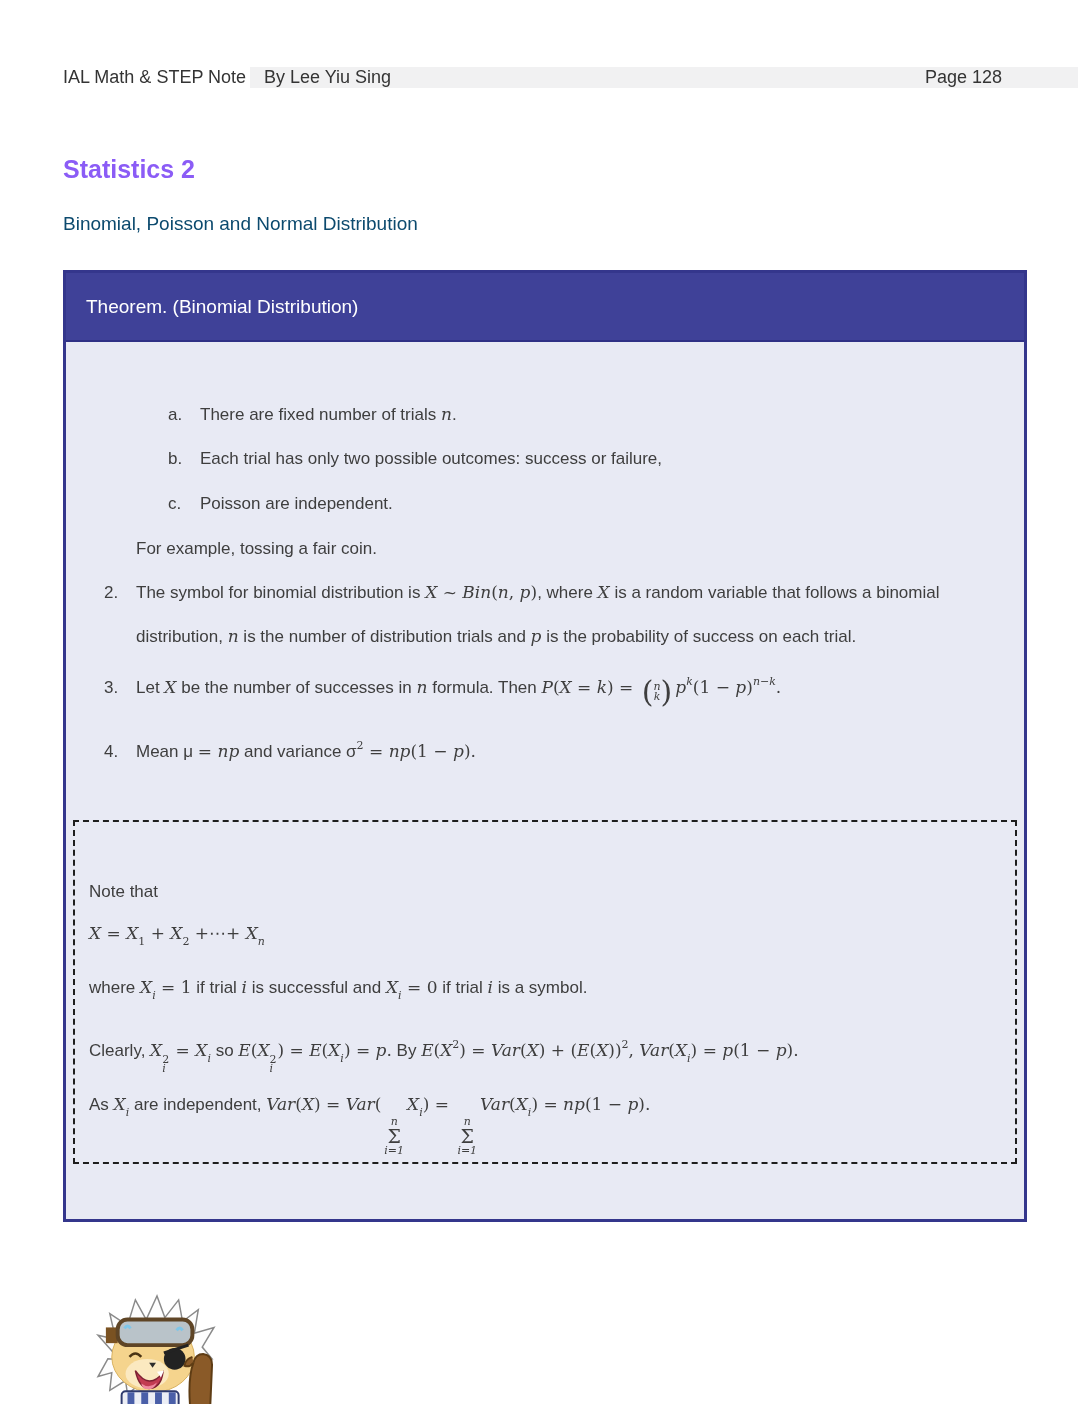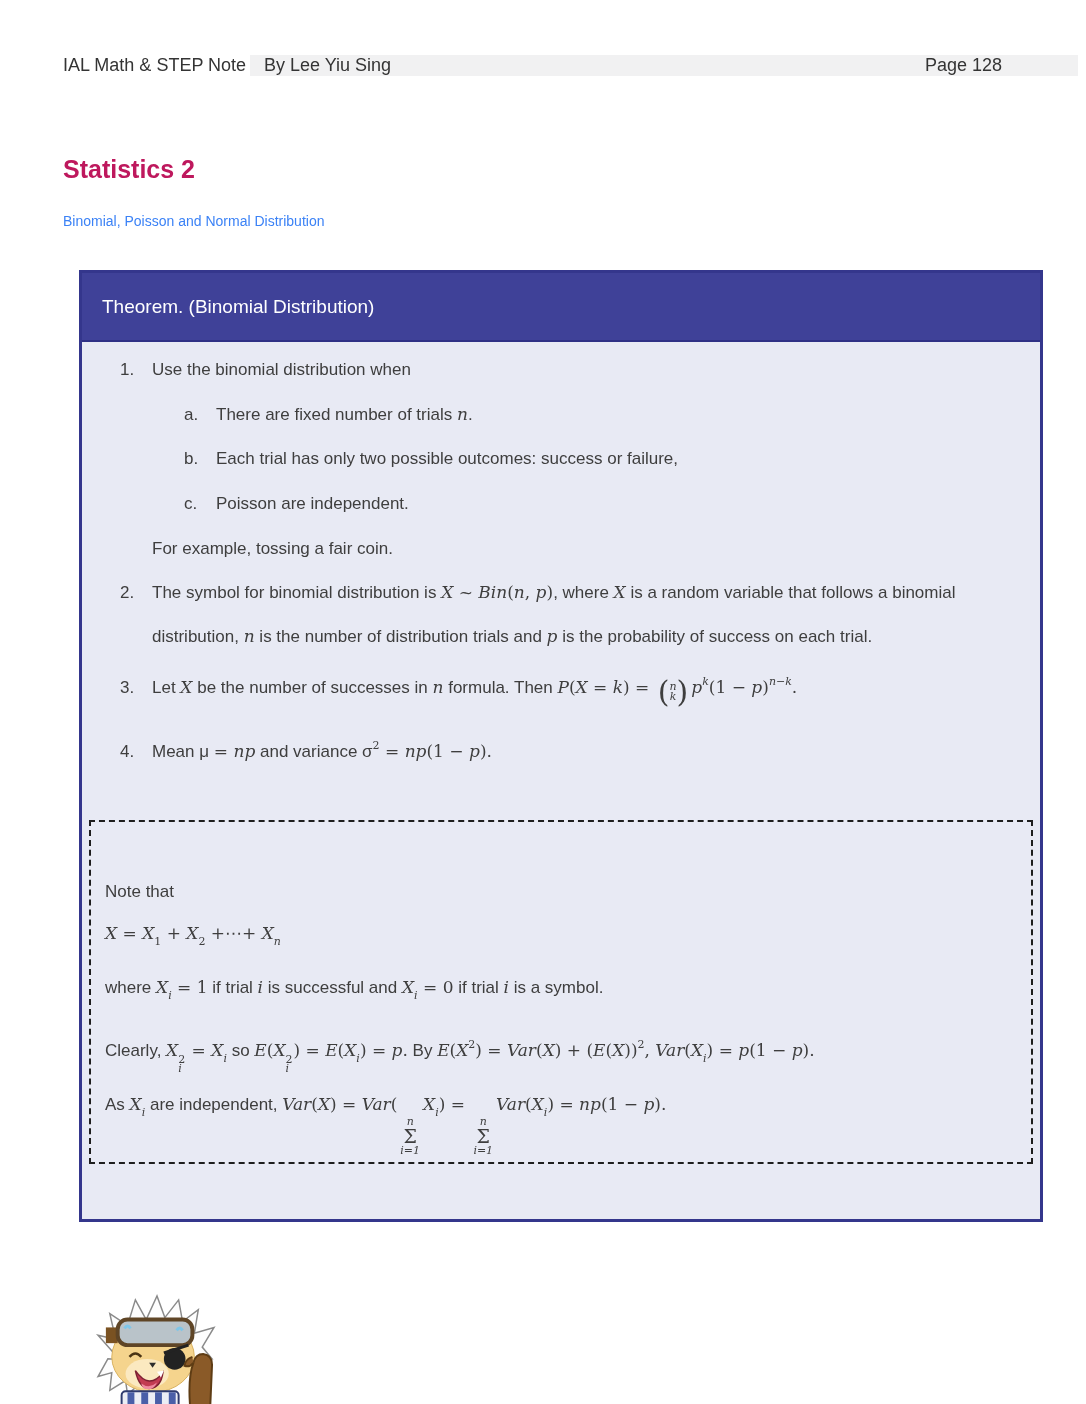"IAL Math & STEP Note" .topbar { align-items: flex-start -> center }
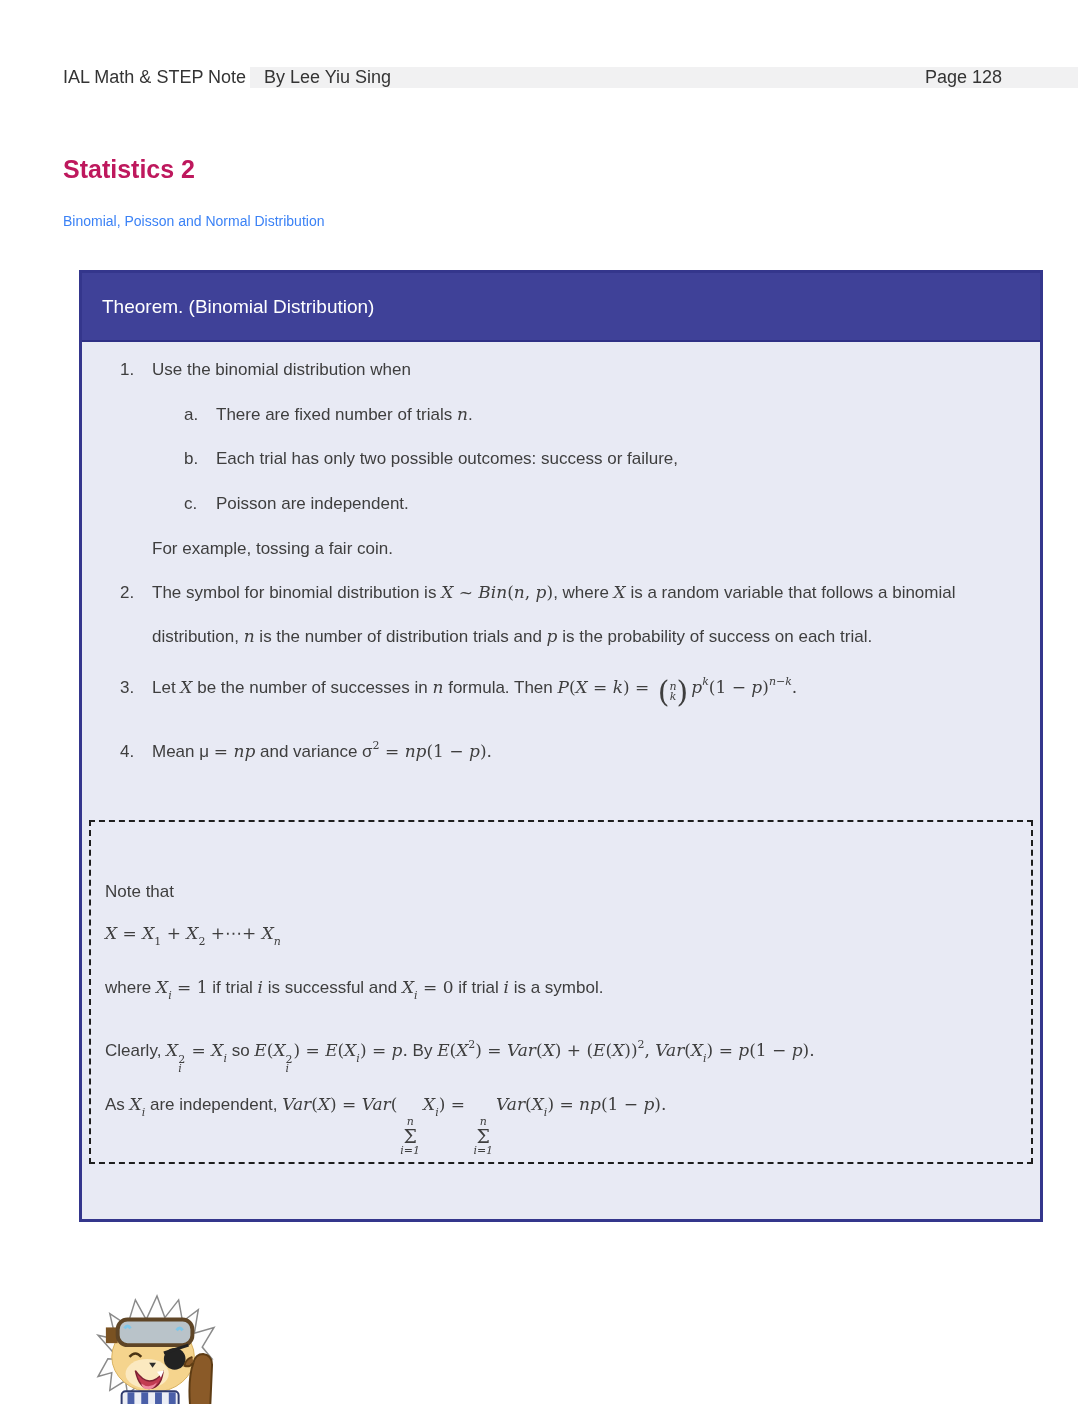"Statistics 2" .h1 { color: #be185d -> #8b5cf6 }
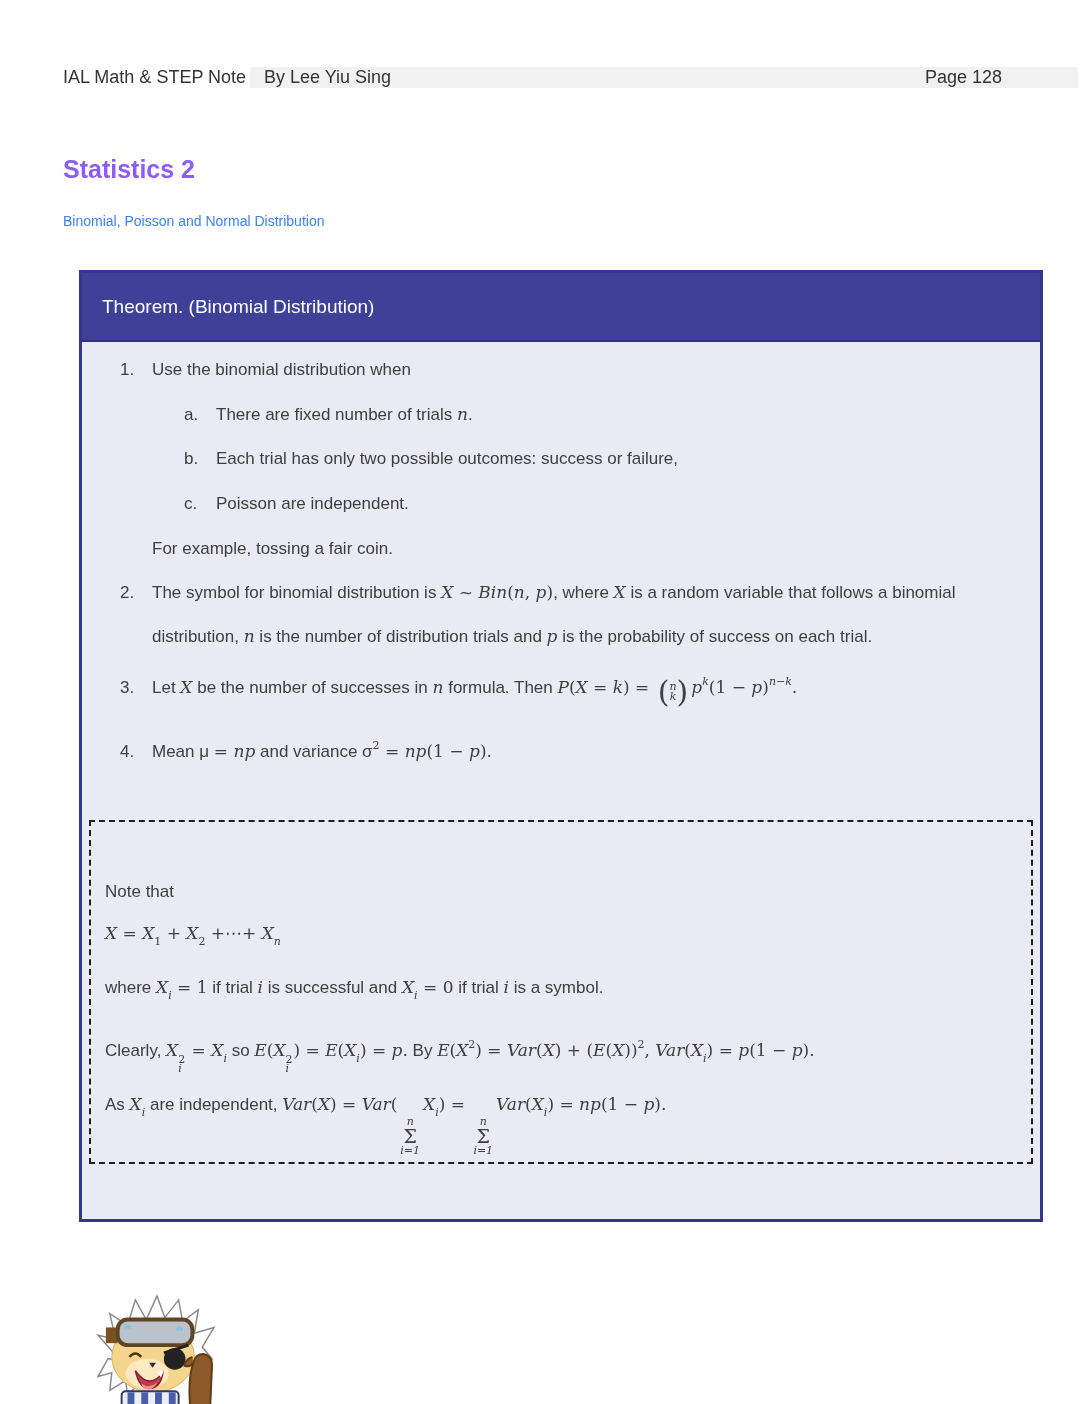"Binomial, Poisson and Normal" .subtitle { color: #3b82f6 -> #0c4a6e; font-size: 14px -> 19px }
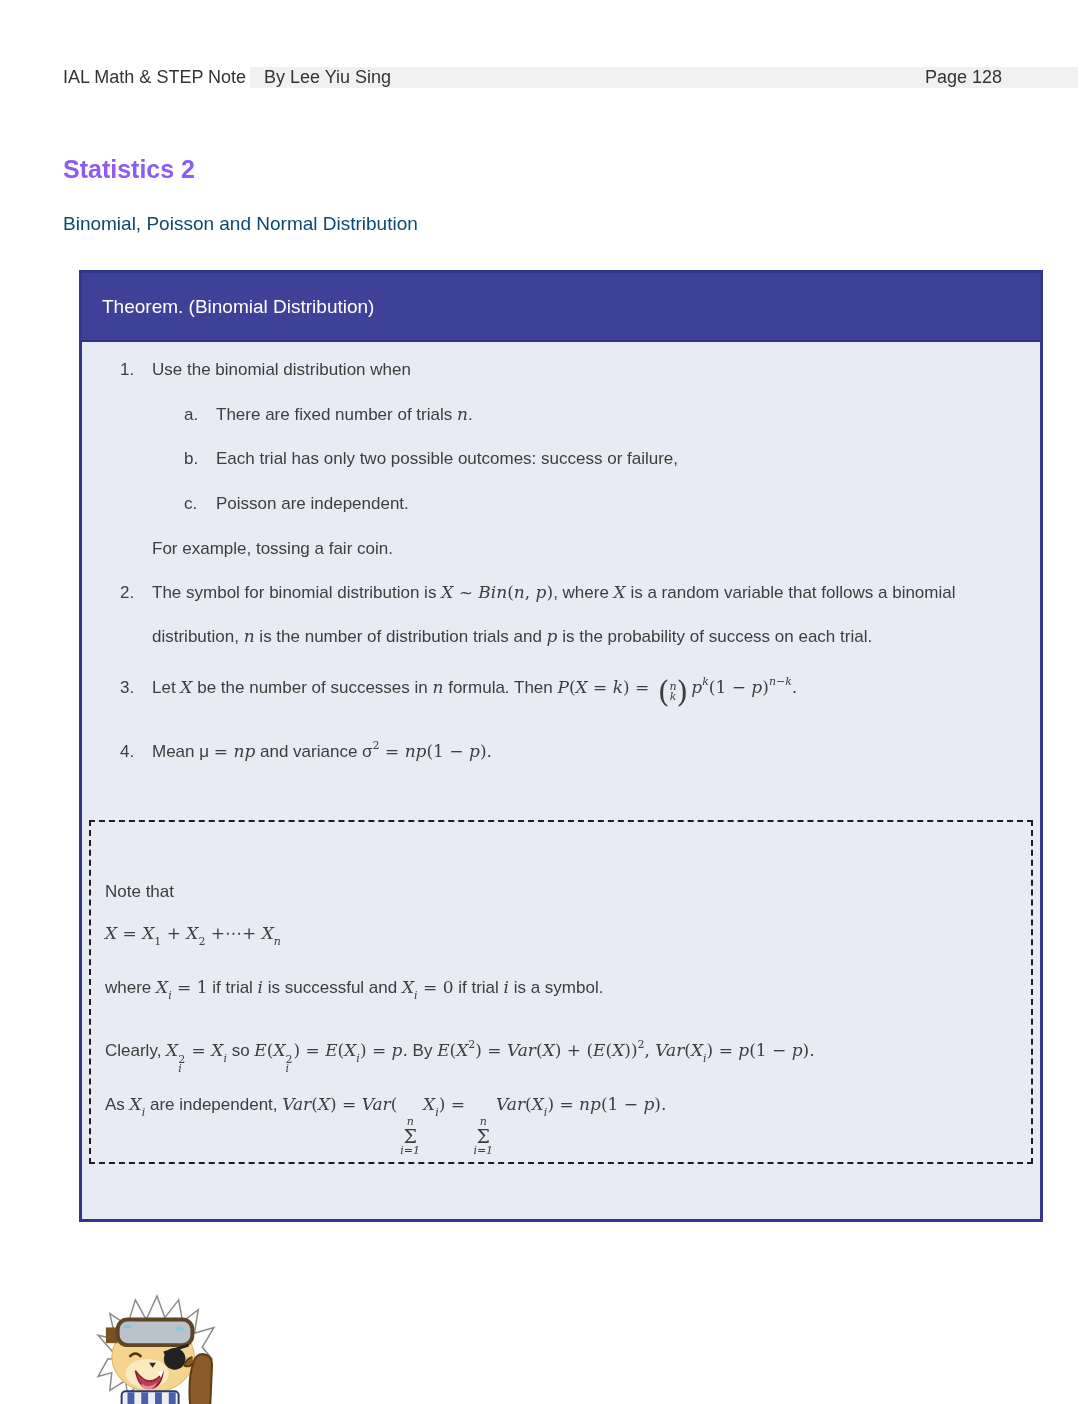"Theorem. (Binomial Distribution)" .theorem { margin-left: 16px -> none }
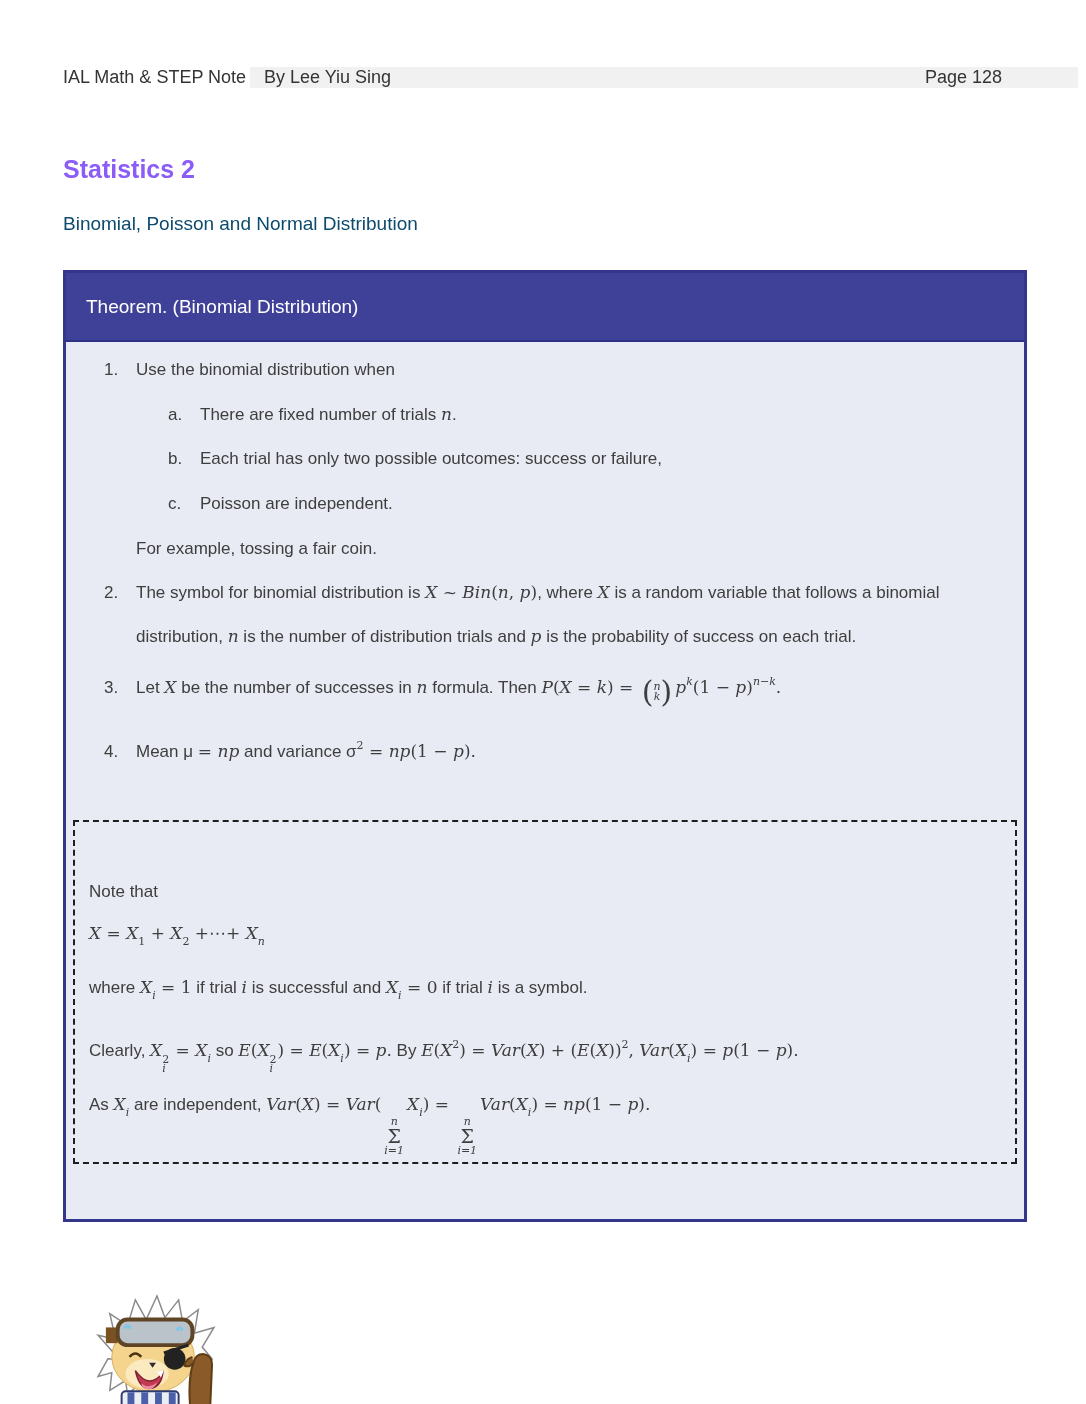"1. Use the binomial distribution" div.line { html: <div> <span>1.</span><span><span>Use the binomial distribution when</span></span> </div> -> none }
